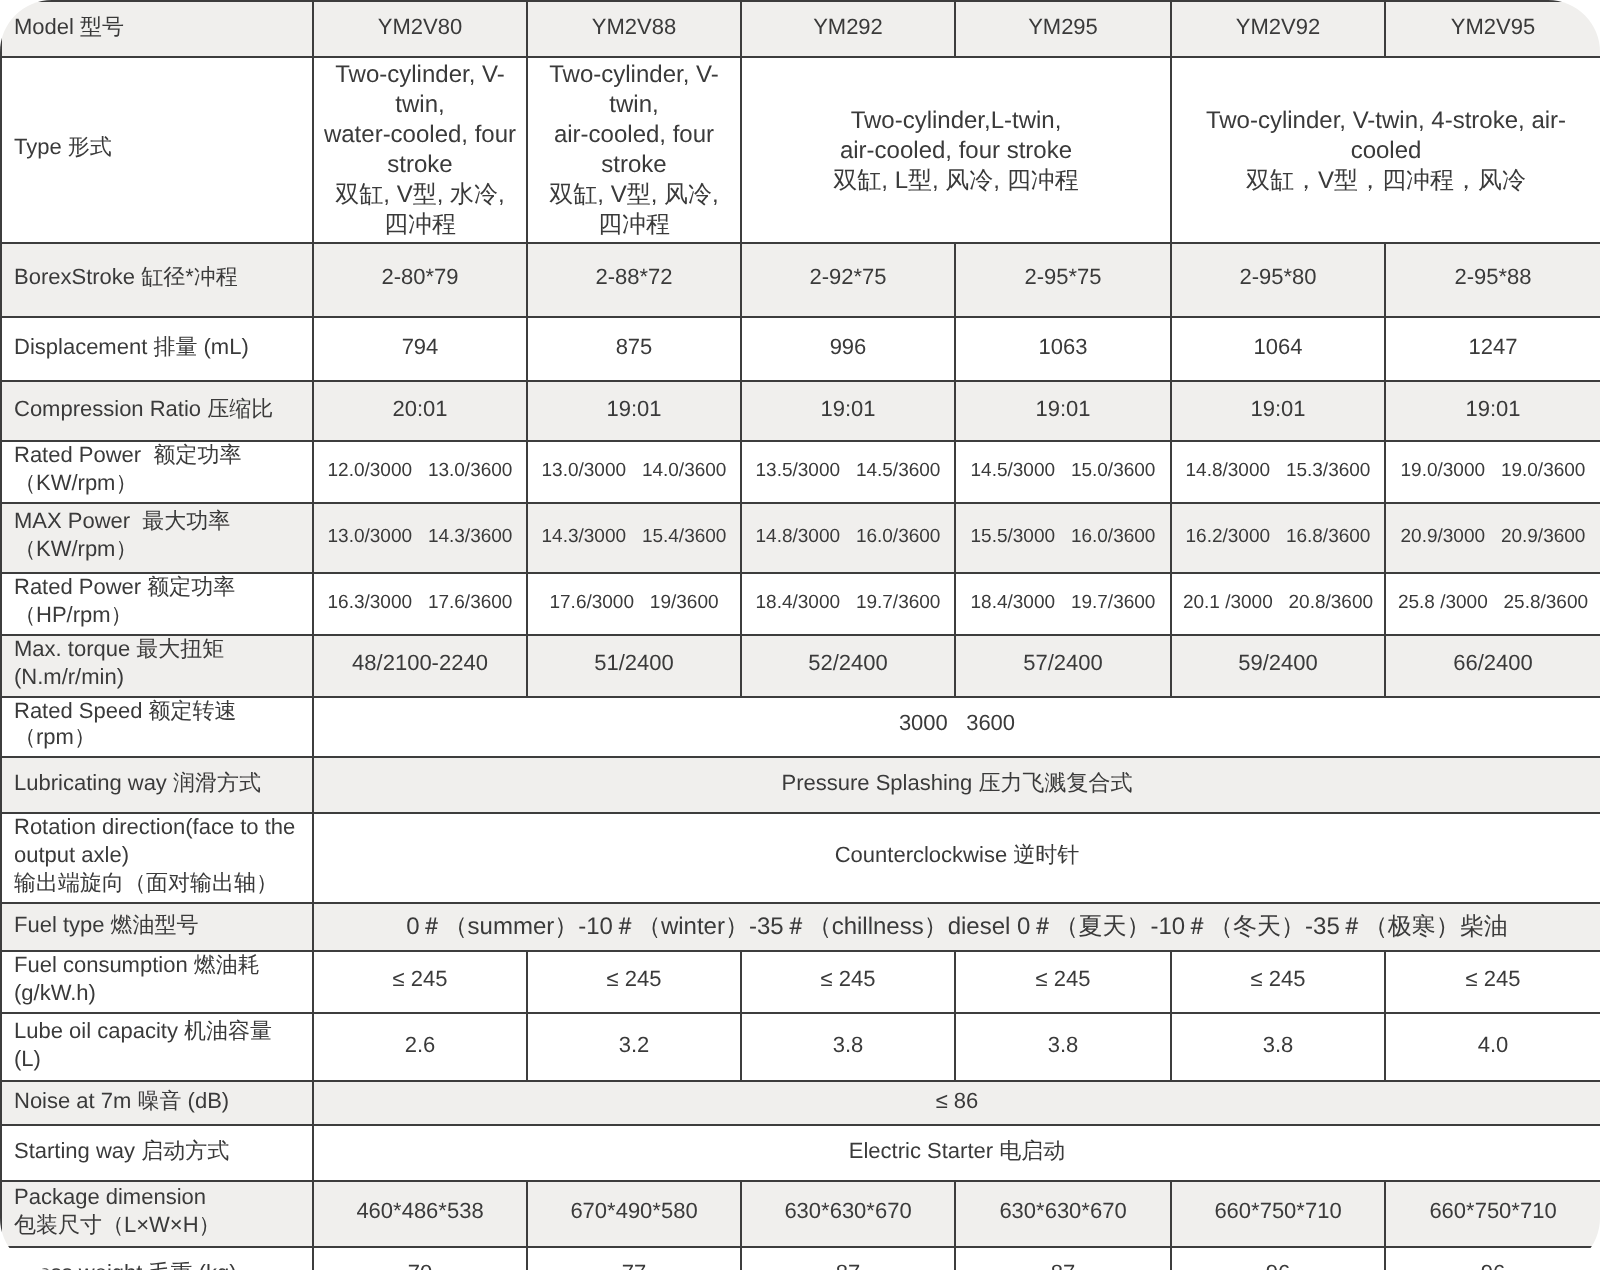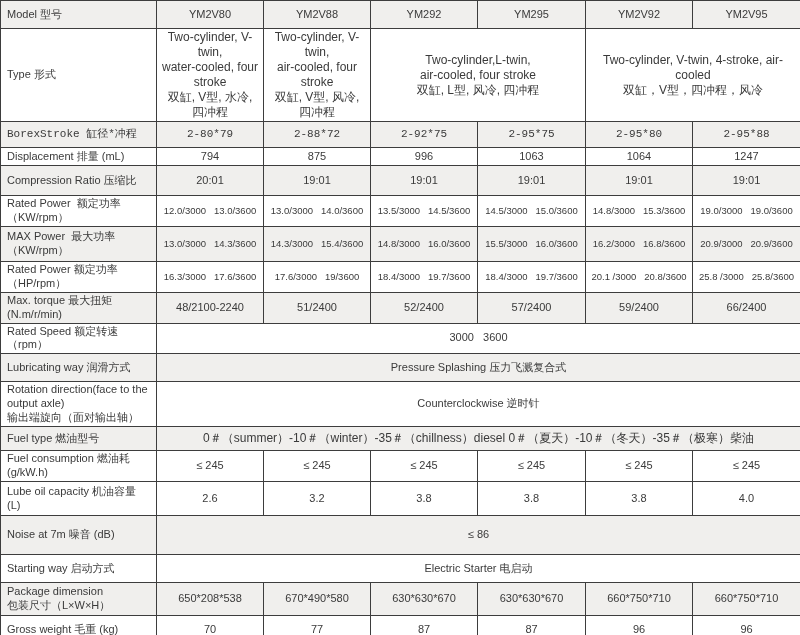"Model 型号" .page { border-radius: none -> 26px }
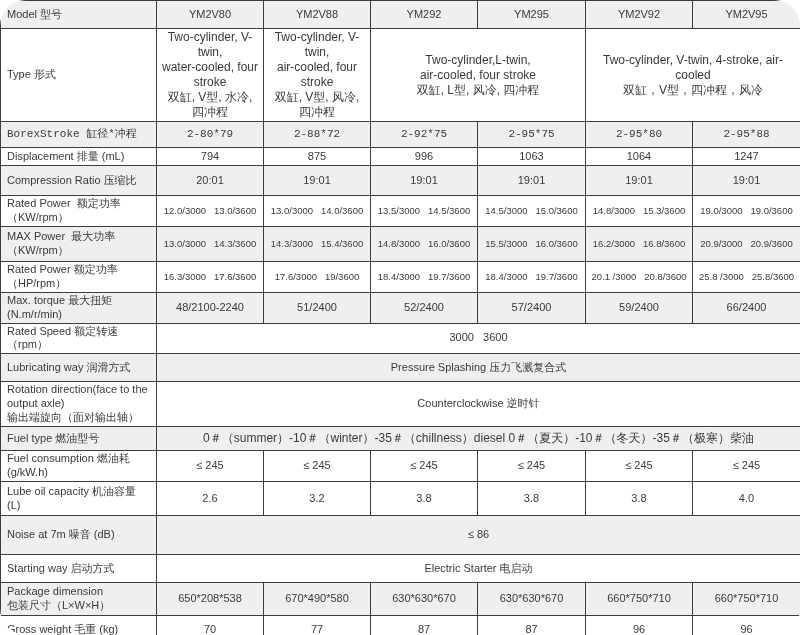"BorexStroke 缸径*冲程" tr.stripe-gray { font-family: Liberation Mono, monospace -> none; height: 26px -> 37px }
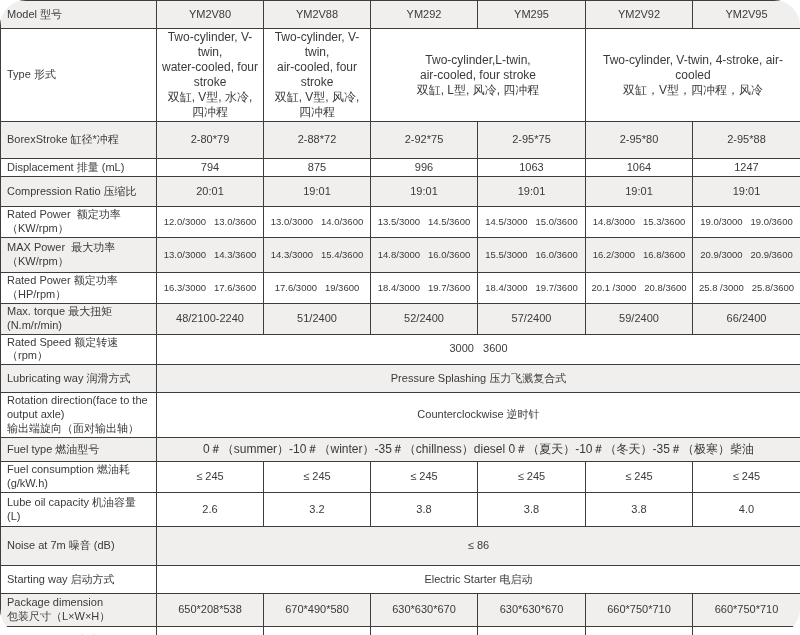"Displacement 排量 (mL)" tr.stripe-white { height: 18px -> 32px }
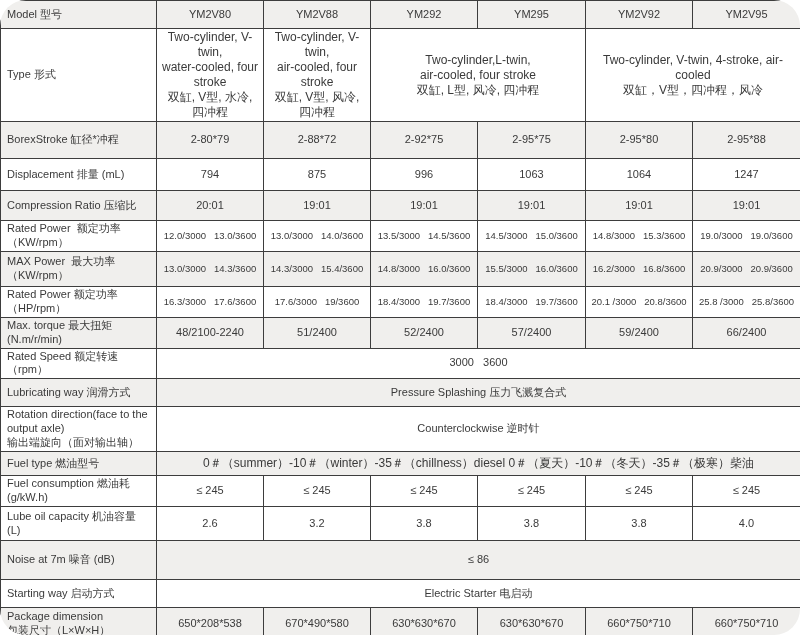"Noise at 7m 噪音 (dB)" tr.stripe-gray { height: 39px -> 22px }
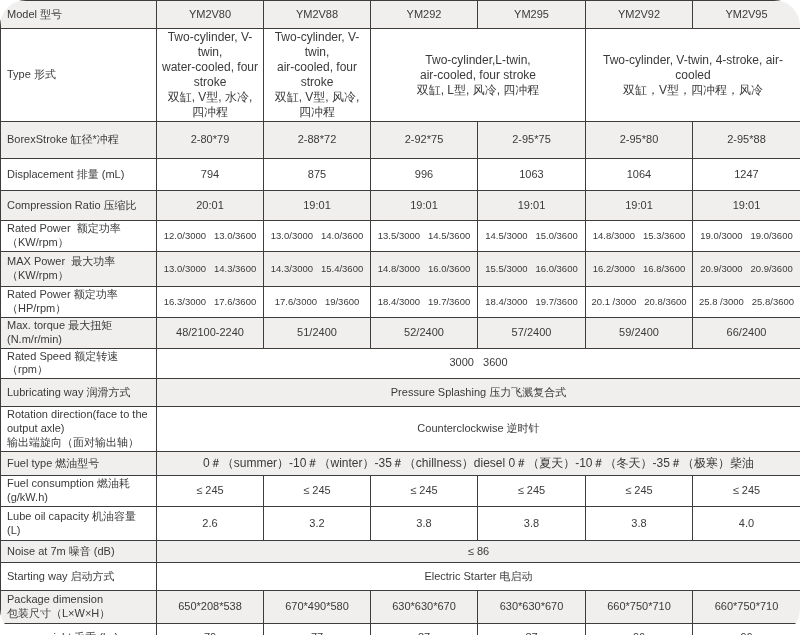"650*208*538" td.value-cell { text: 650*208 -> 460*486 }
